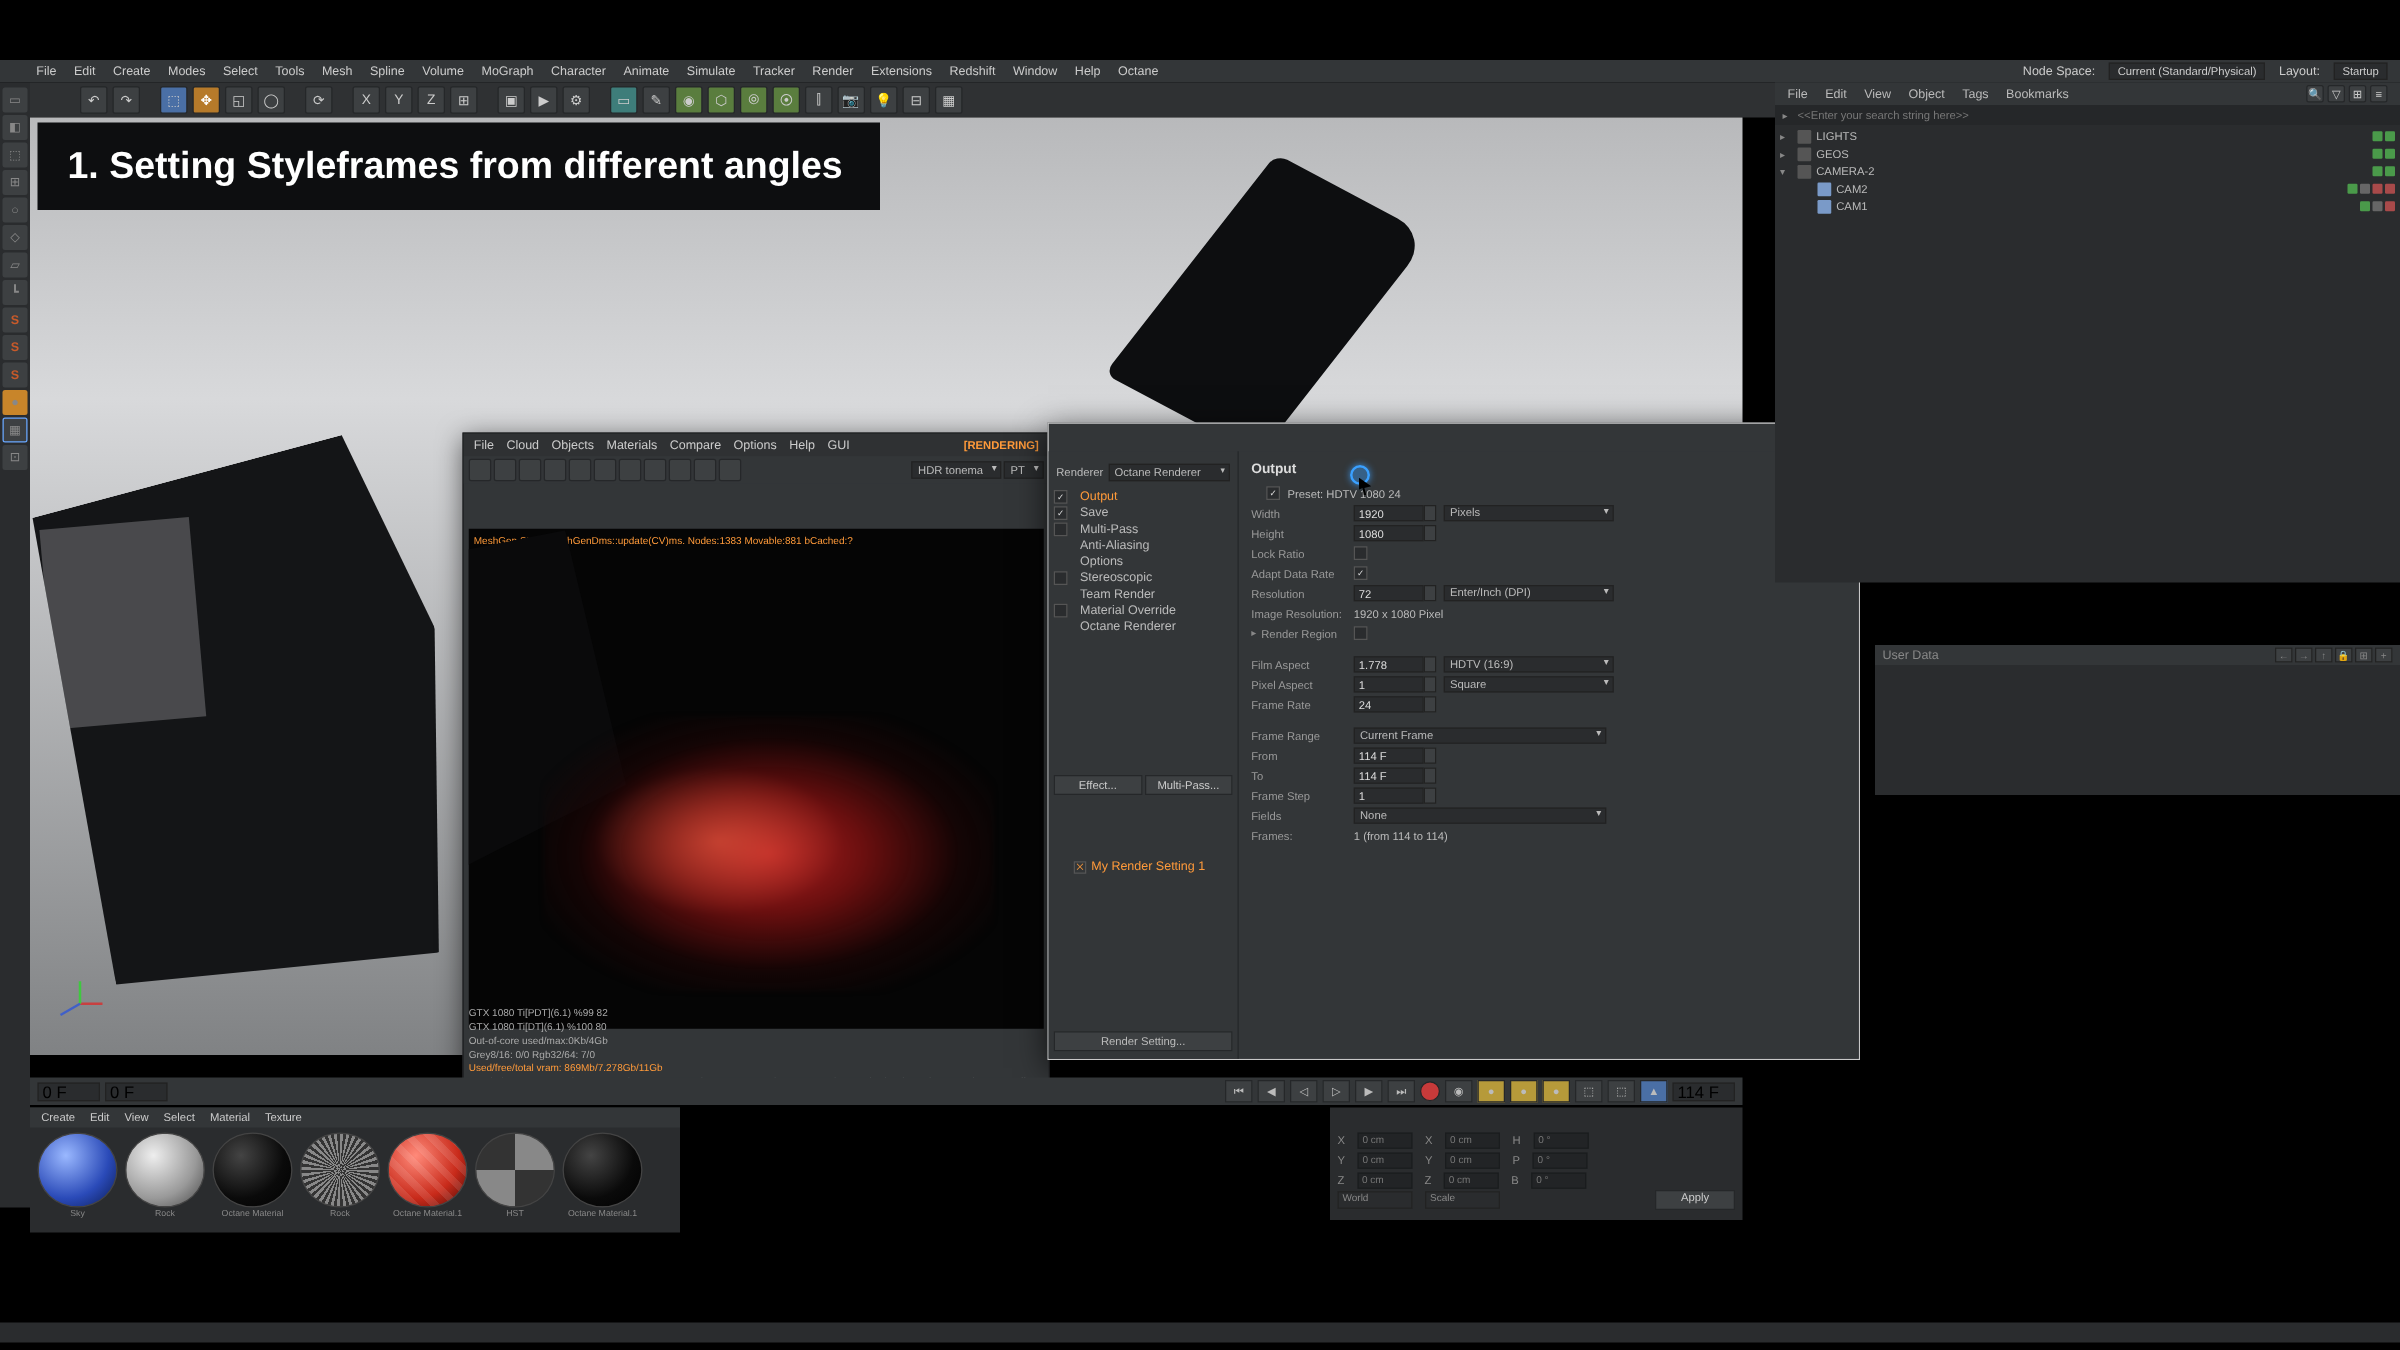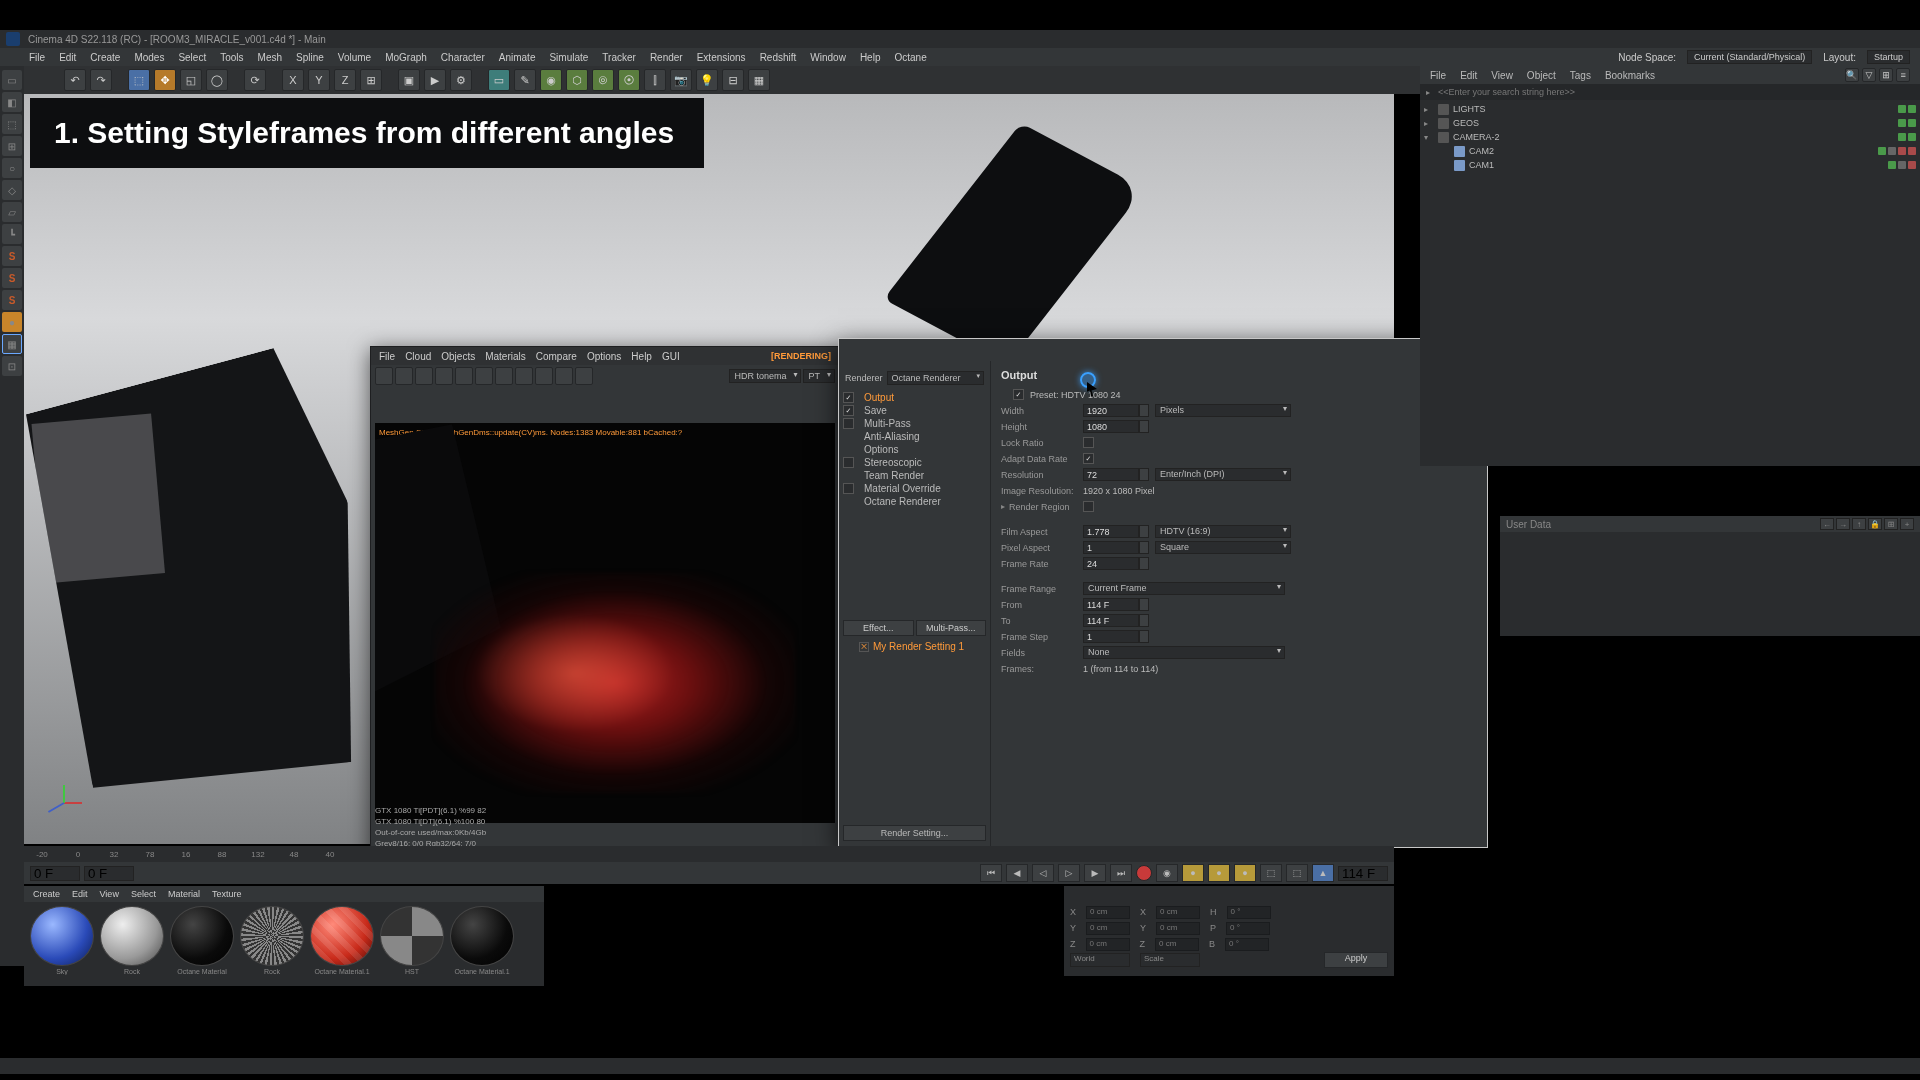"Cinema 4D S22.118 (RC) -" div.titlebar { html: <div> <div></div> <span>Cinema 4D S22.118 (RC) - [ROOM3_MIRACLE_v001.c4d *] - Main</span> </div> -> none }
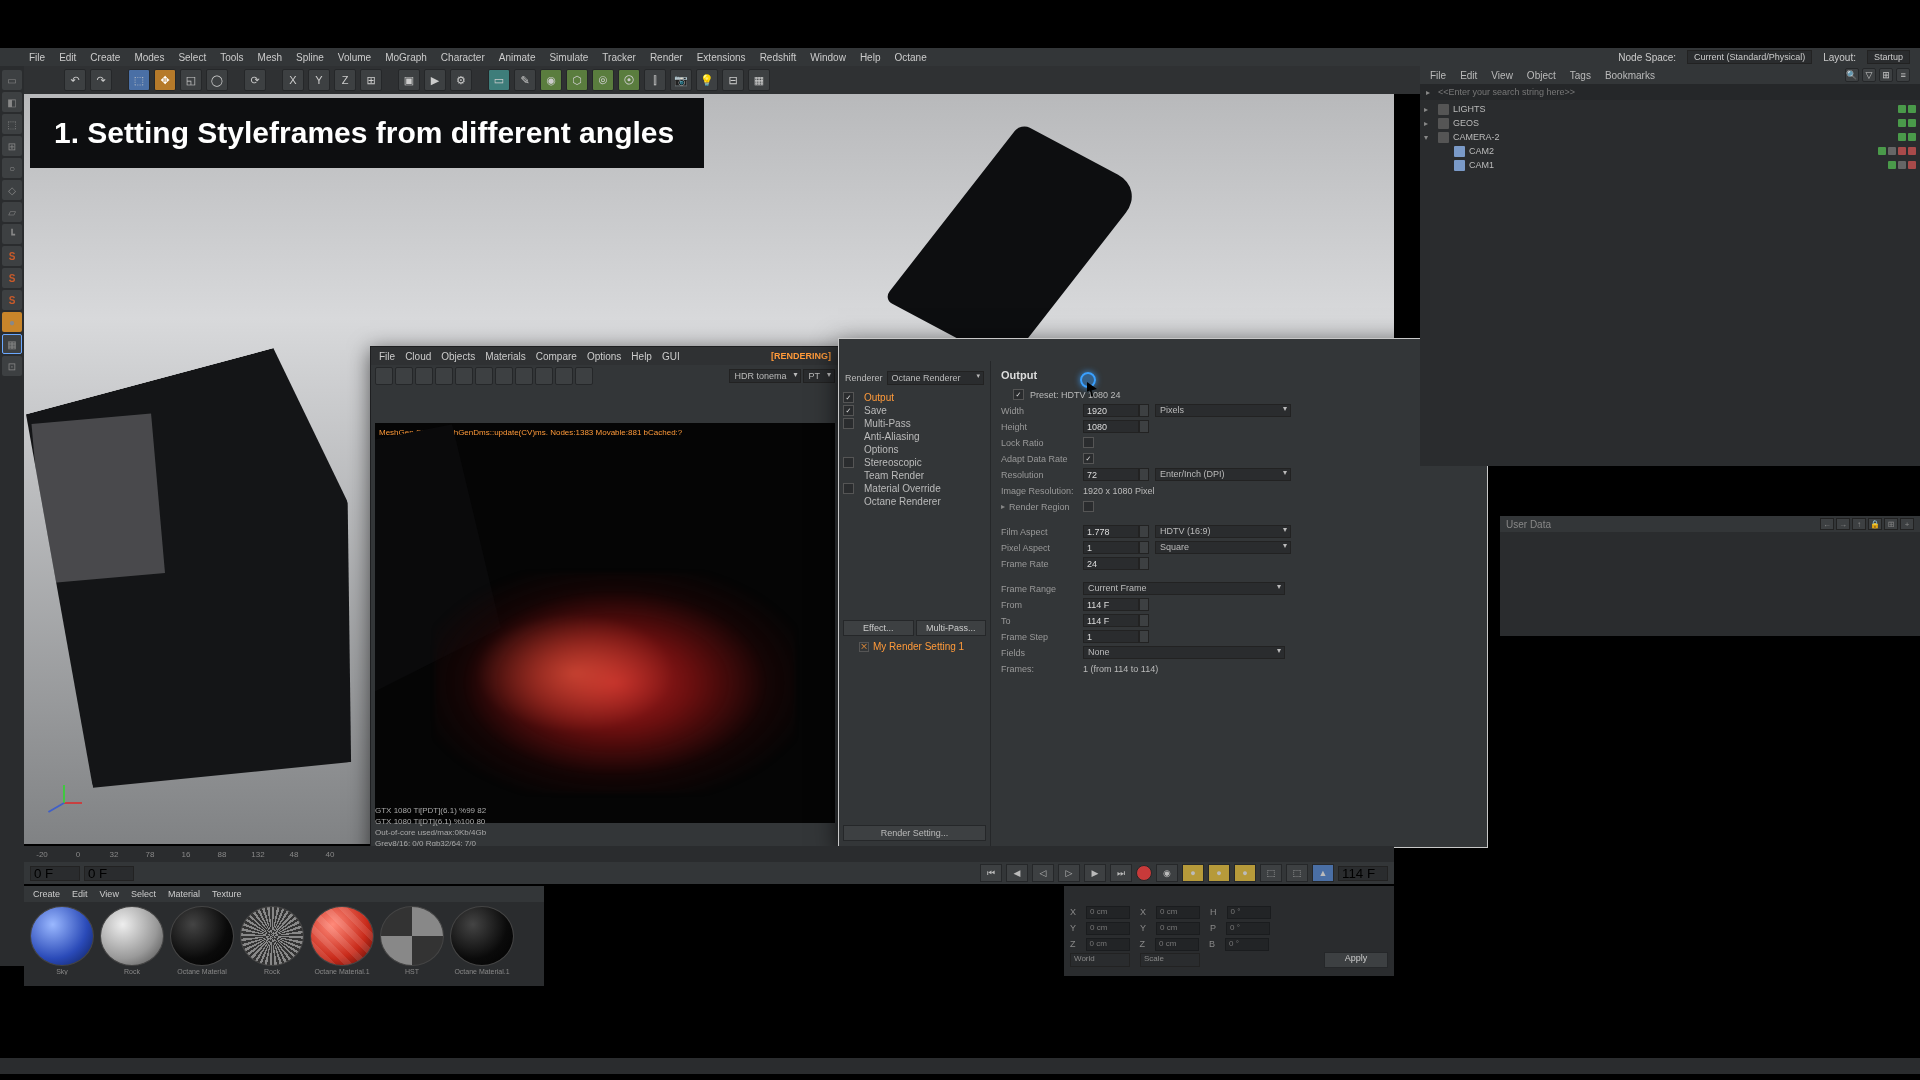"My Render Setting 1" .rs-left .setting-item { margin-top: none -> 47px }
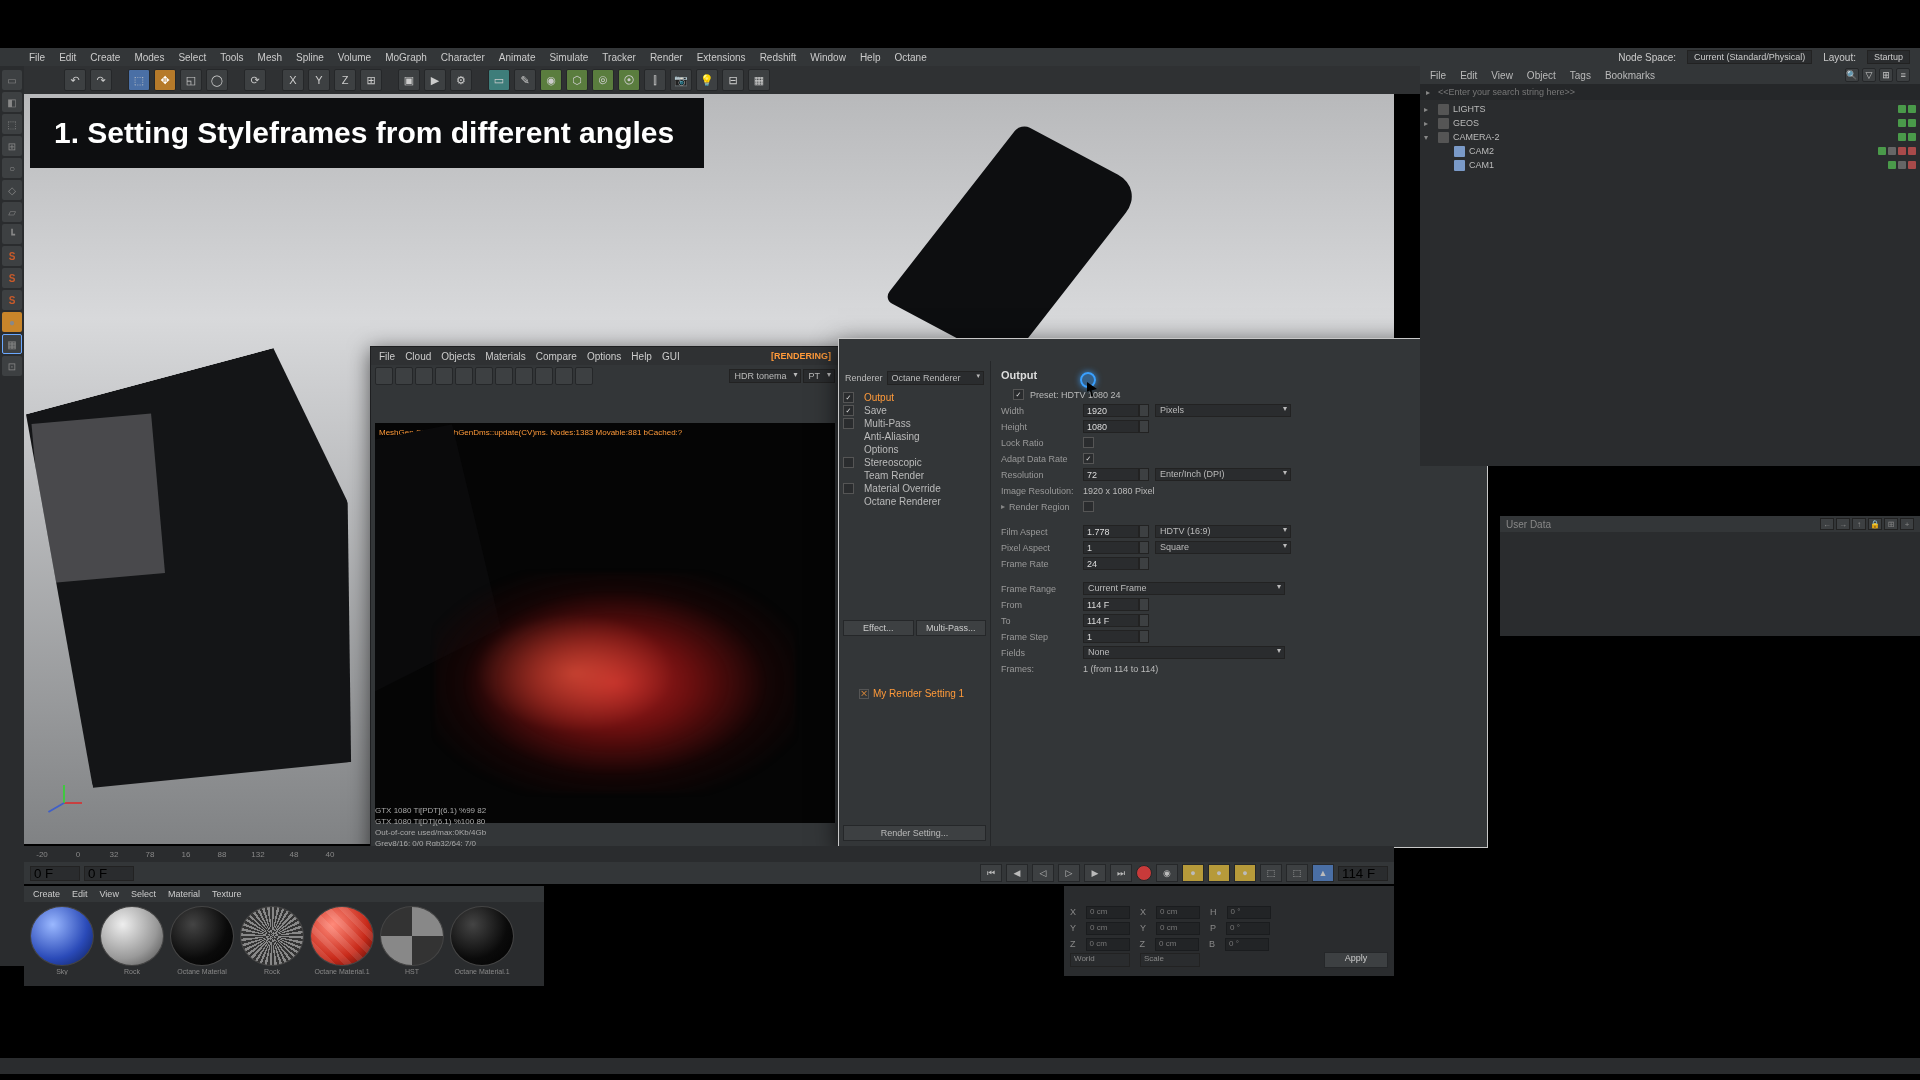"-20" div.timeline { html: <div> <div>-20</div> <div>0</div> <div>32</div> <div>78</div> <div>16</div> <div>88</div> <div>132</div> <div>48</div> <div>40</div> </div> -> none }
